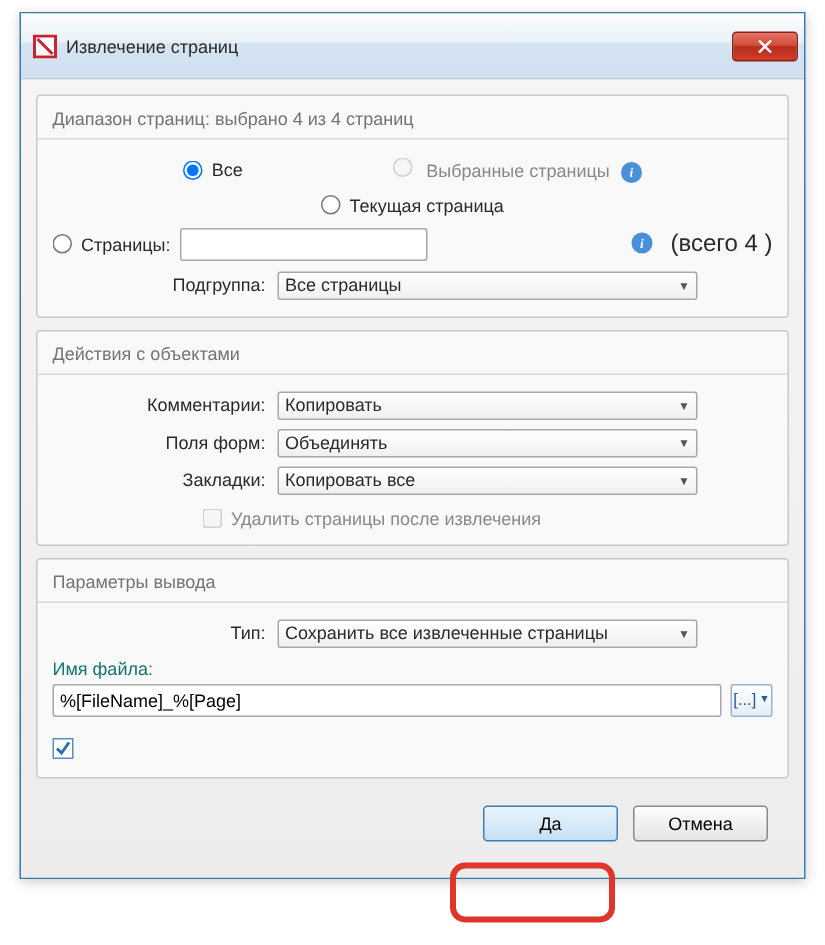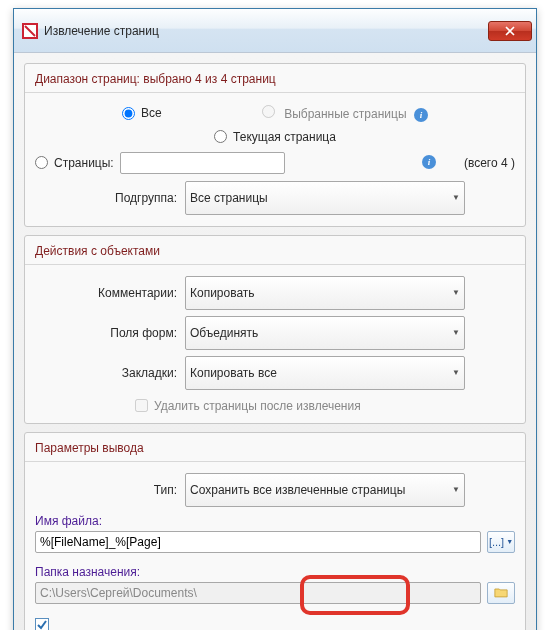"Диапазон страниц: выбрано 4 из" .group-header { color: #7f1d1d -> #737373 }
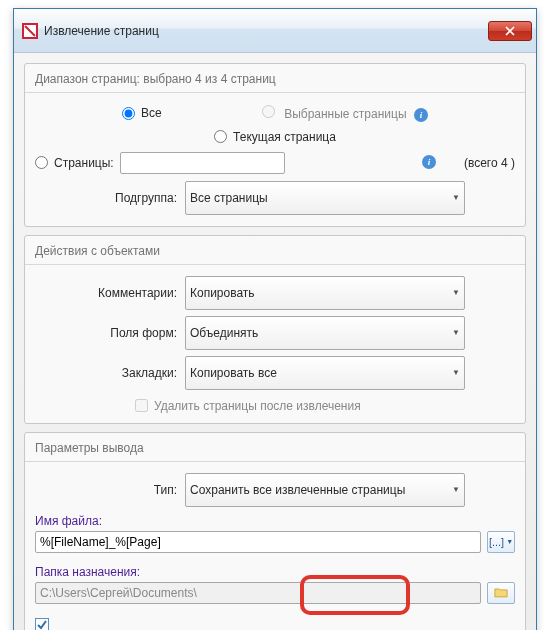"(всего 4 )" .total-text { font-size: 12px -> 16px; margin-left: 24px -> 8px }
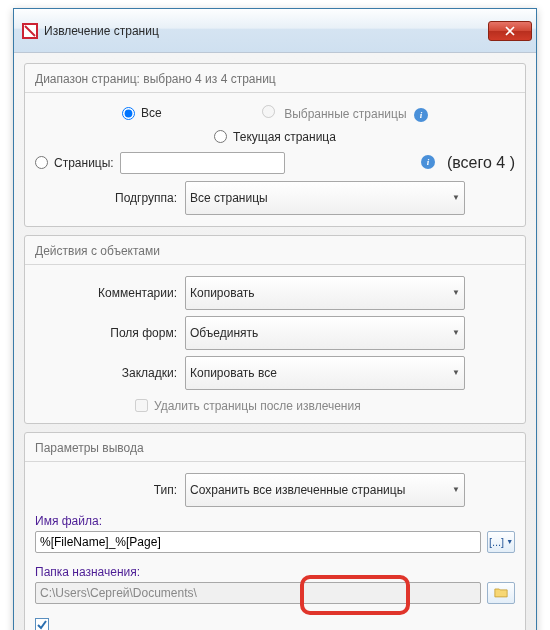"Все страницы" .combo { height: 34px -> 19px }
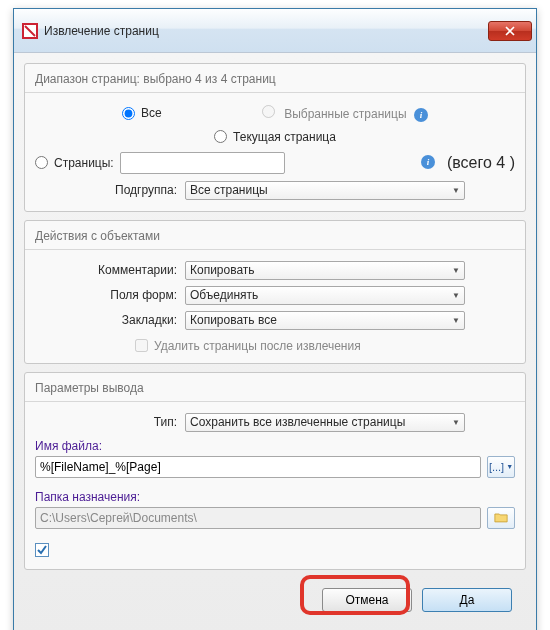"Имя файла:" .filename-label { color: #4c1d95 -> #0f766e }
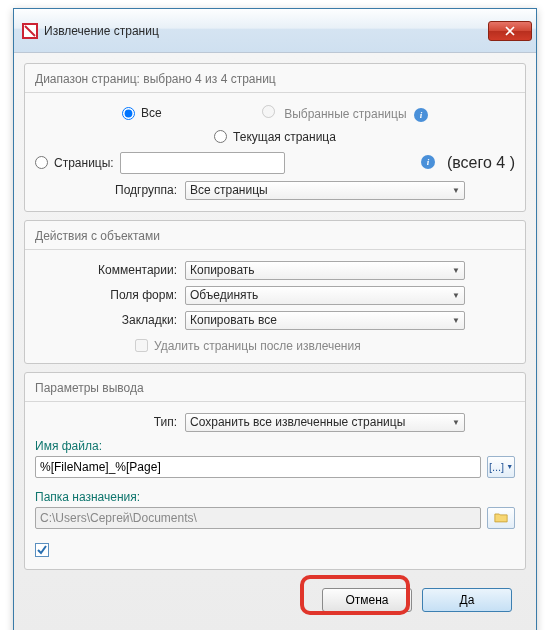"Папка назначения:" div.filename-block { html: <div> <div>Папка назначения:</div> <div> <input> <div> <svg> <path></path> </svg> </div> </div> </div> -> none }
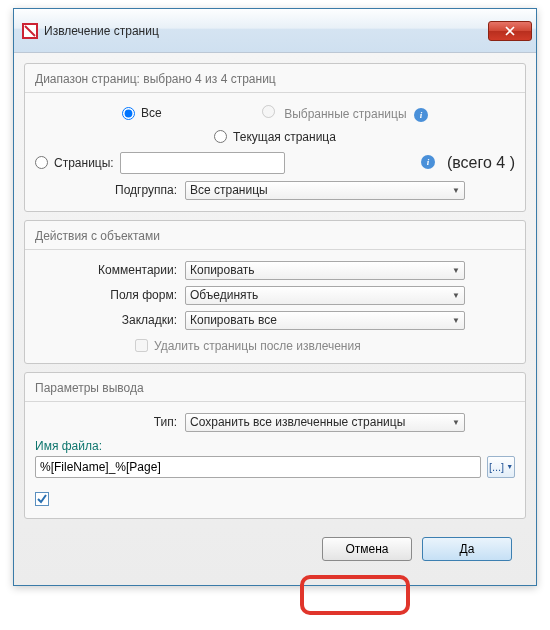"Отмена" button.btn { order: before "Да" -> after "Да" }
